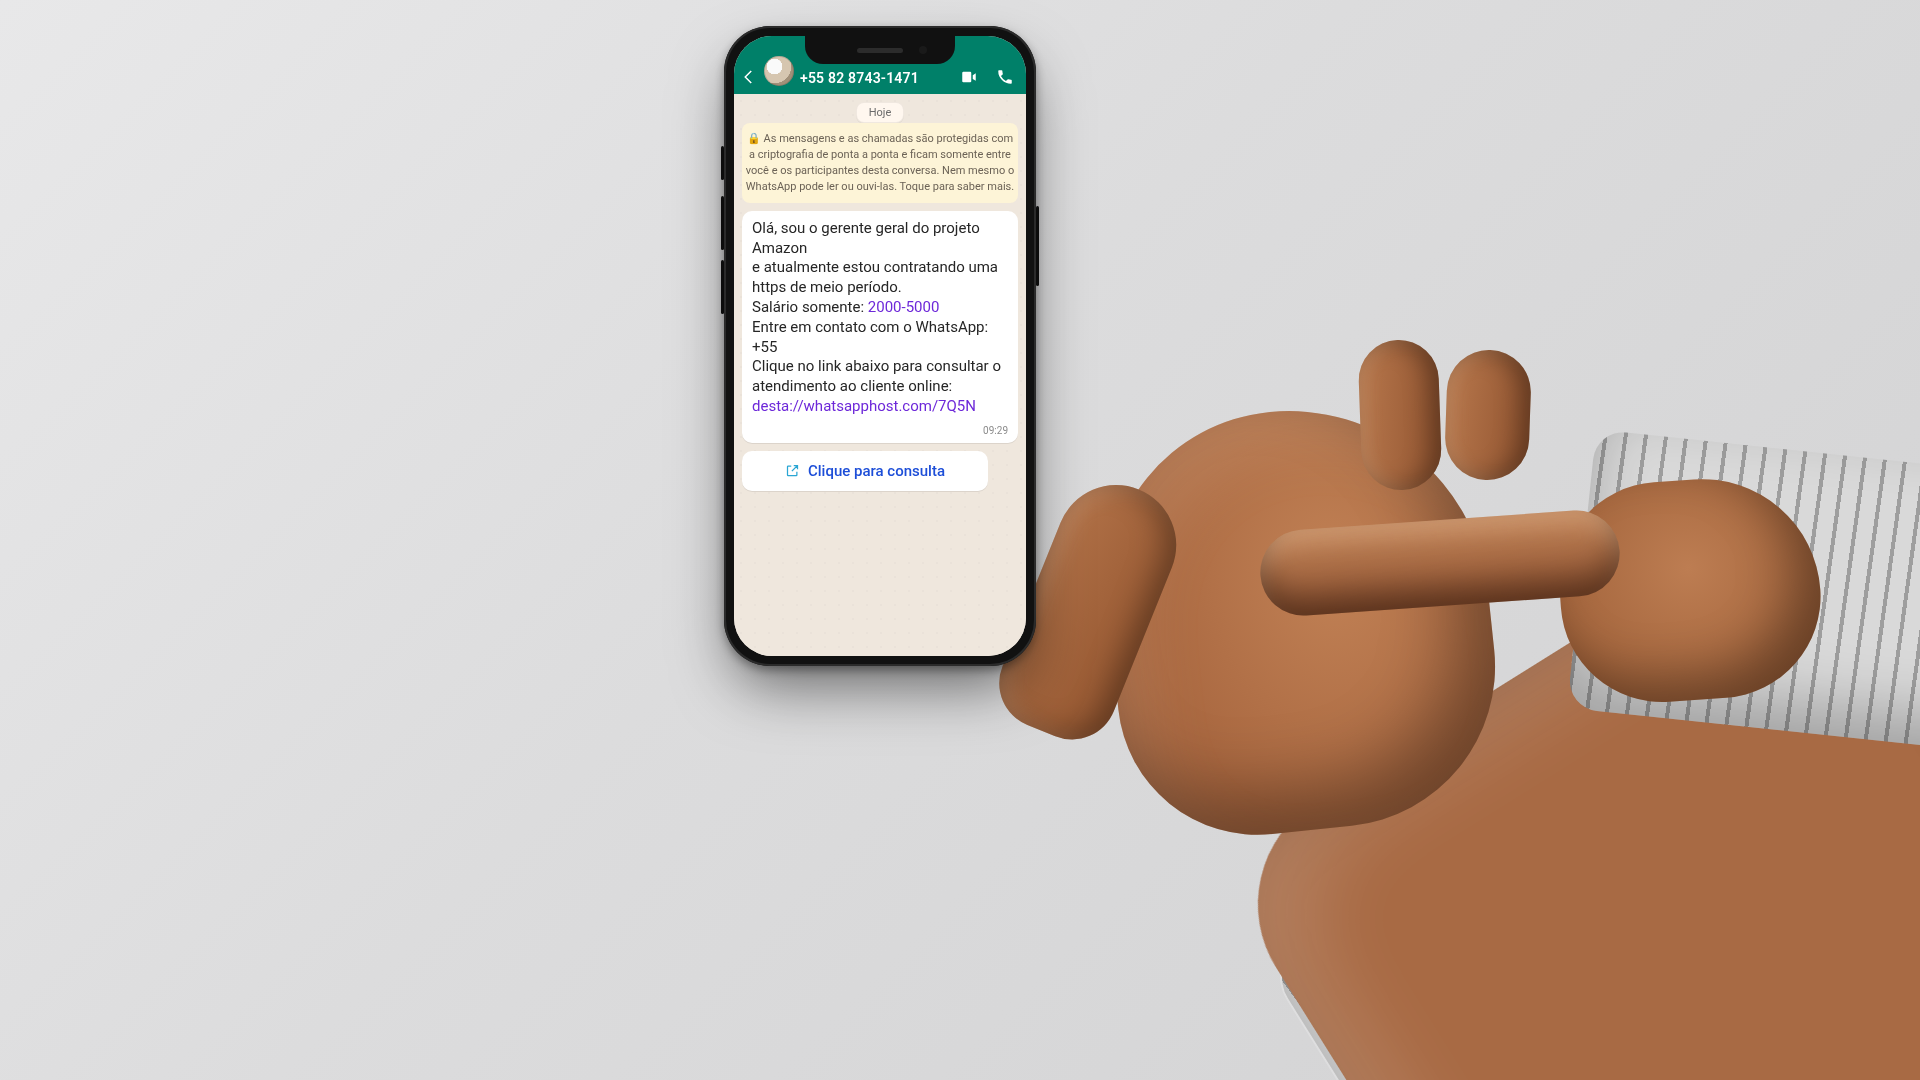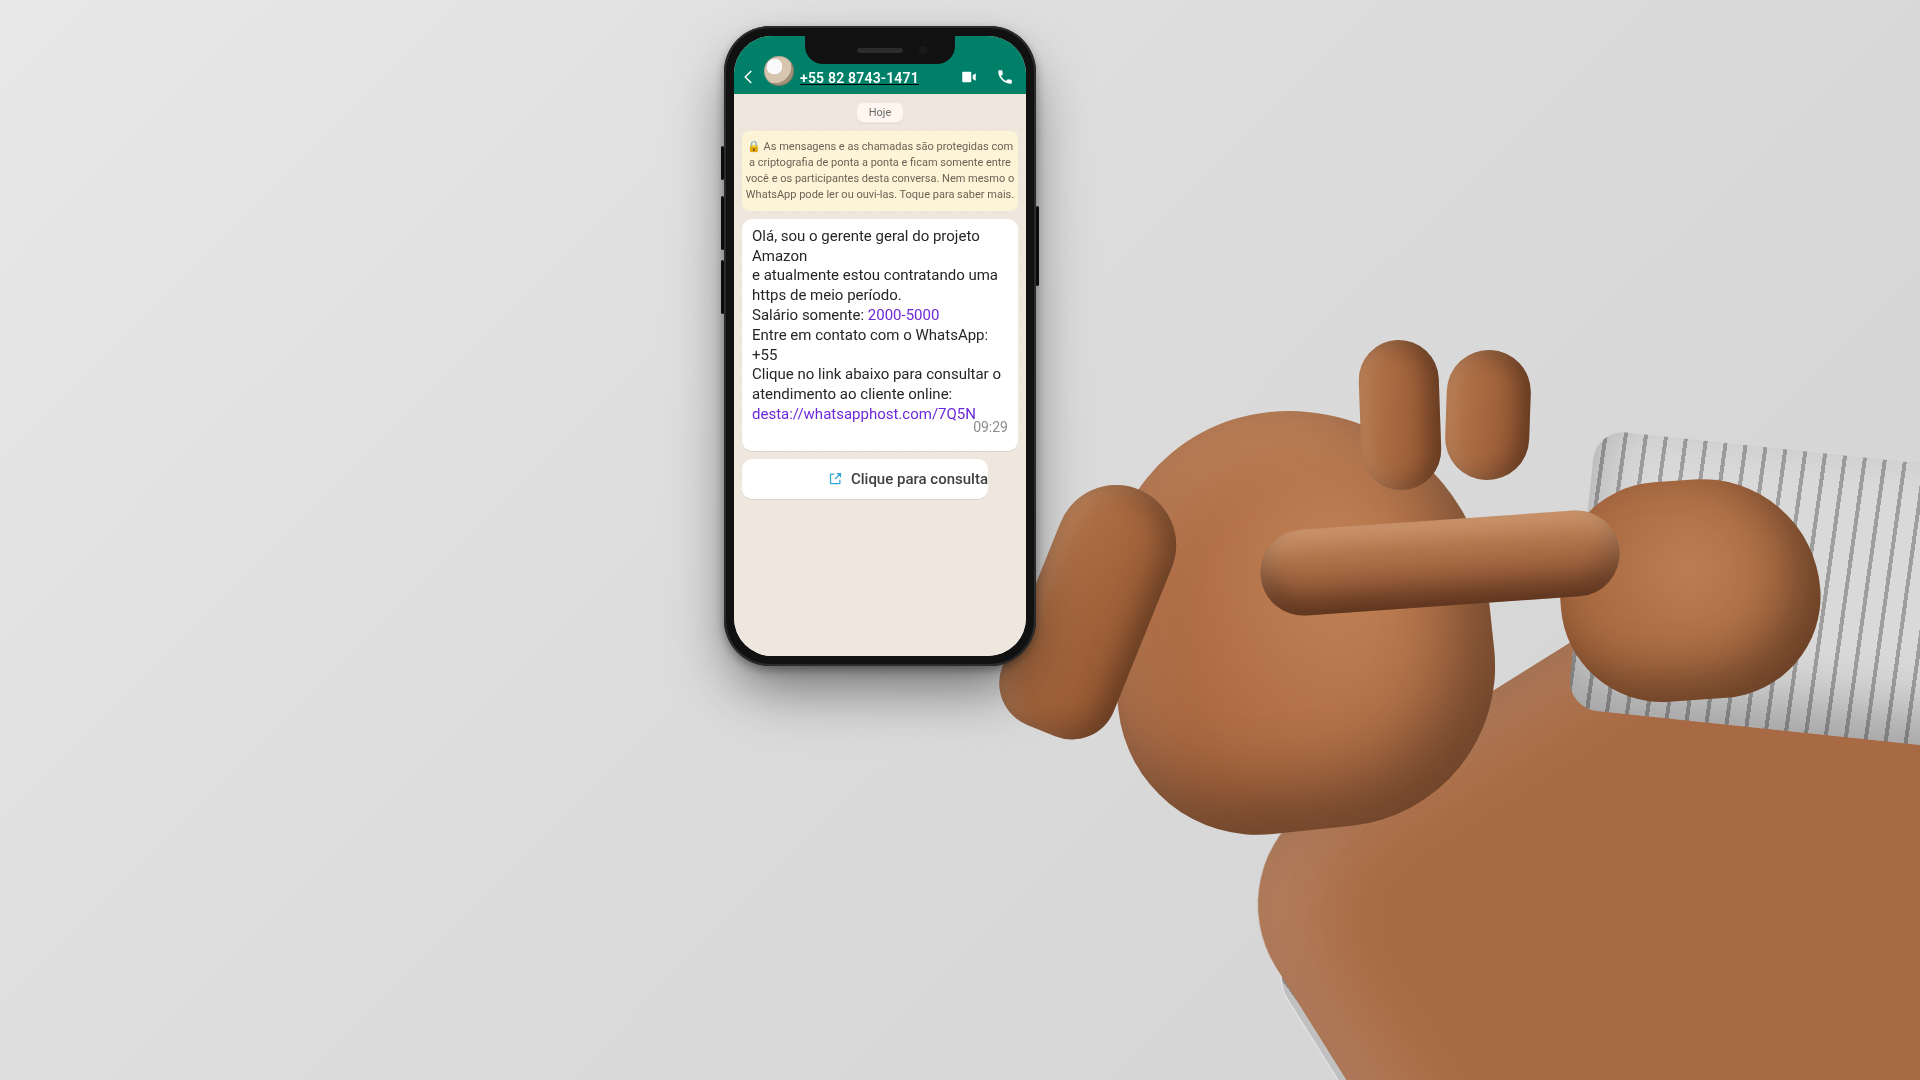"+55 82 8743-1471" .phone { text-decoration: underline -> none }
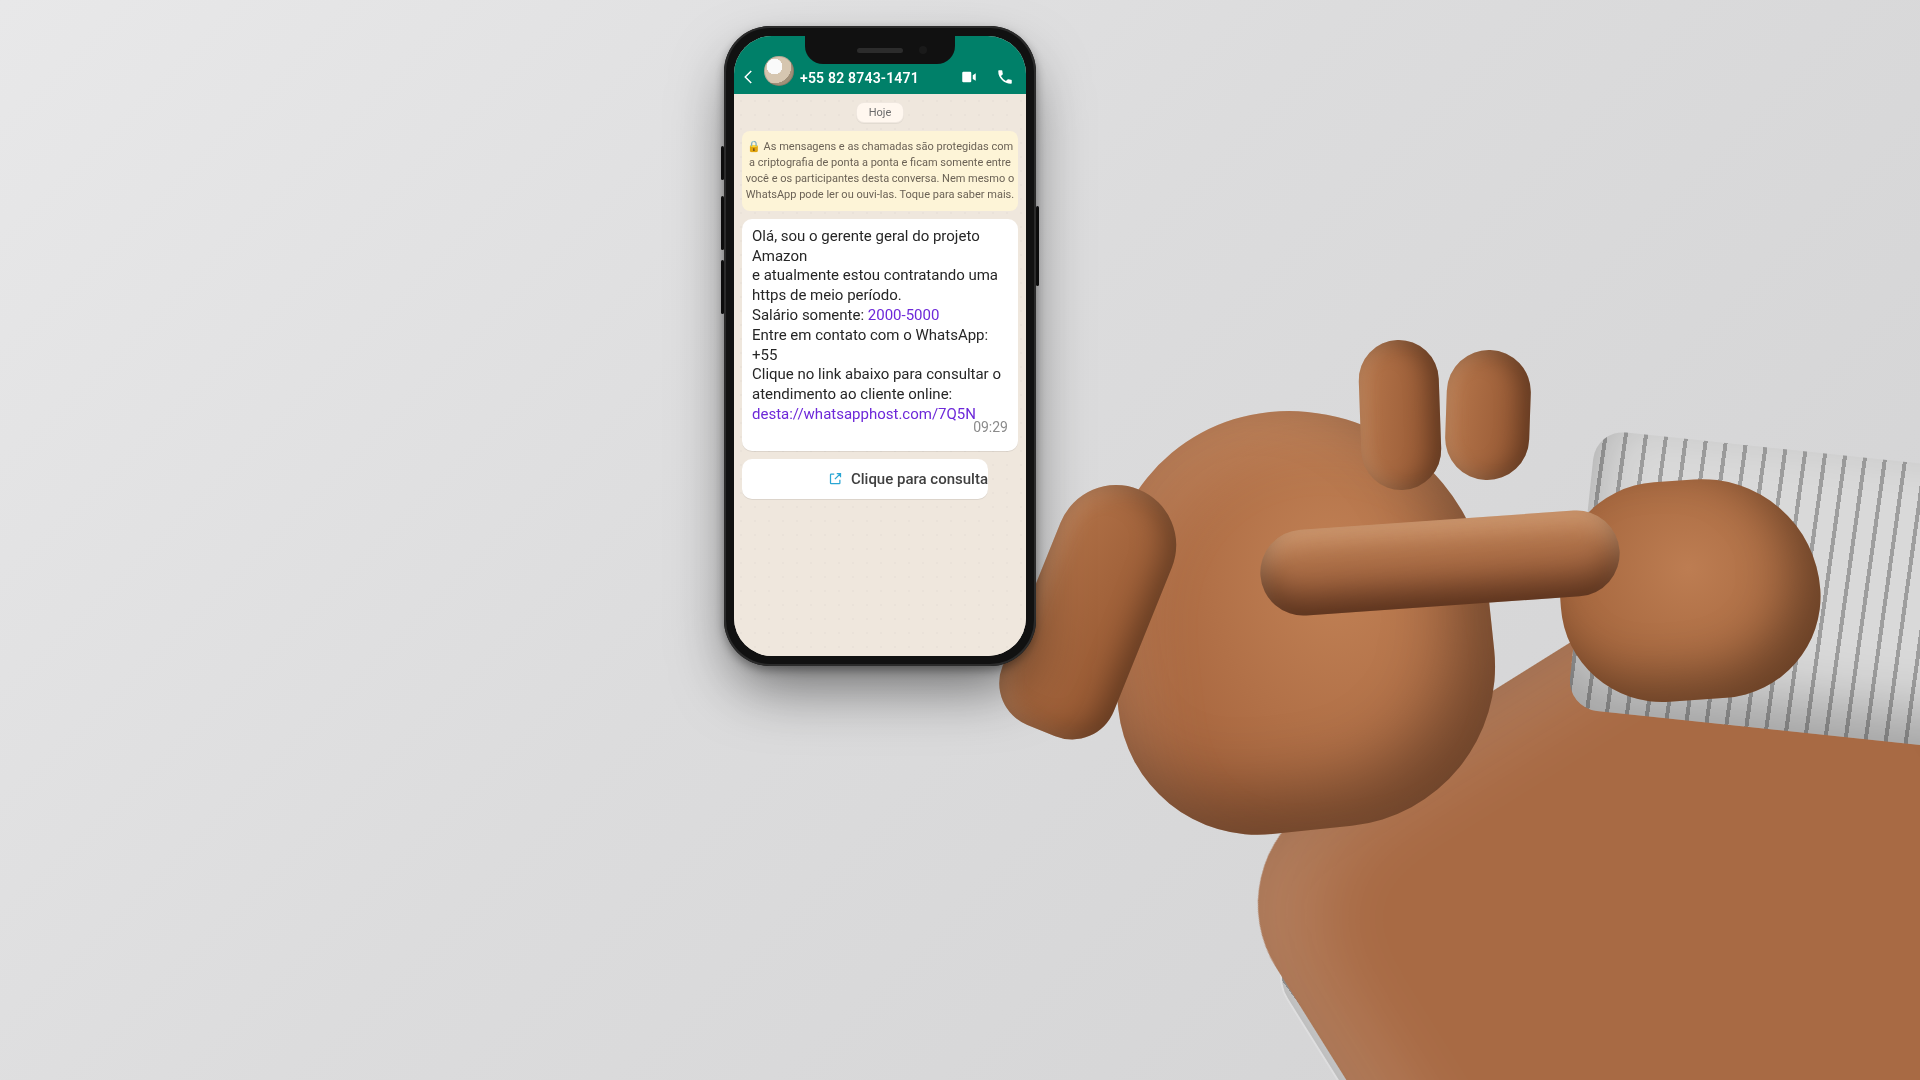"Hoje" .date-pill { margin: 2px auto 8px auto -> 2px auto 0 auto }
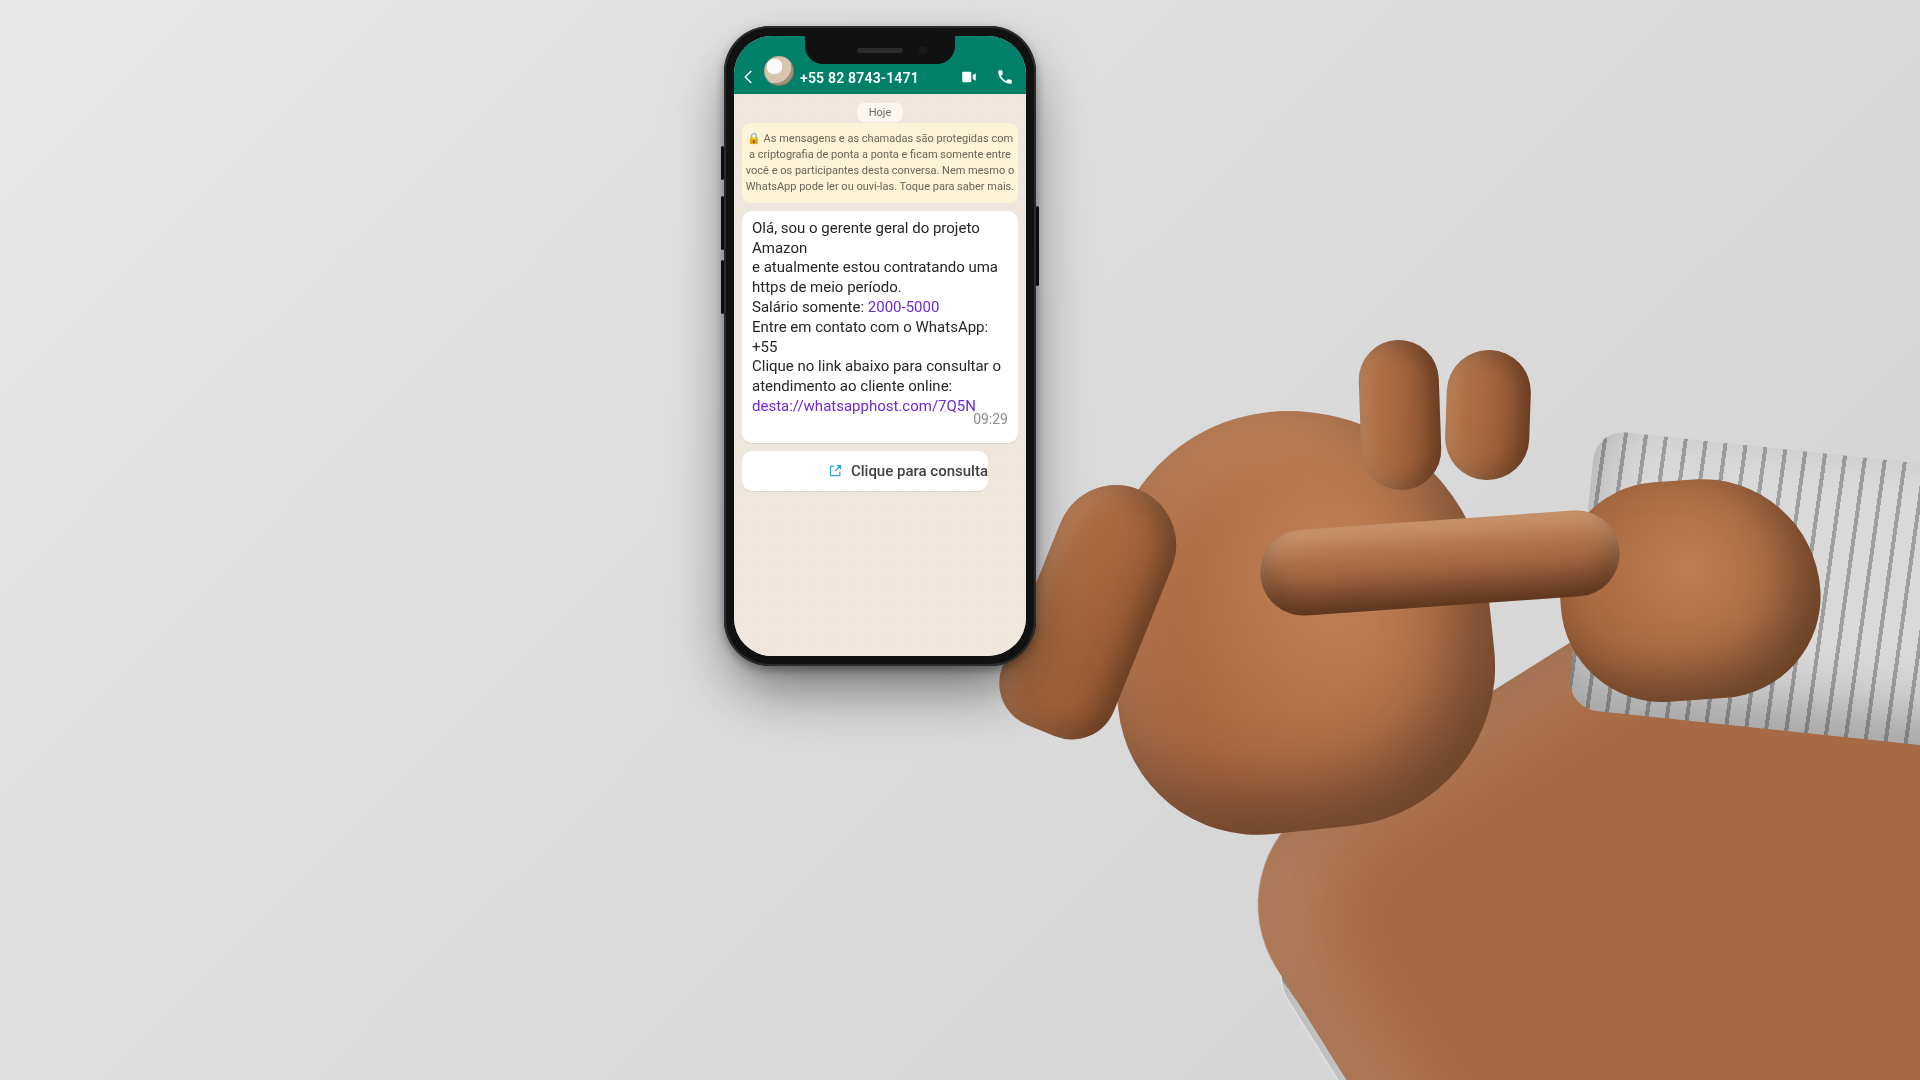"09:29" .bubble .time { bottom: 14px -> 6px; font-size: 14px -> 10px }
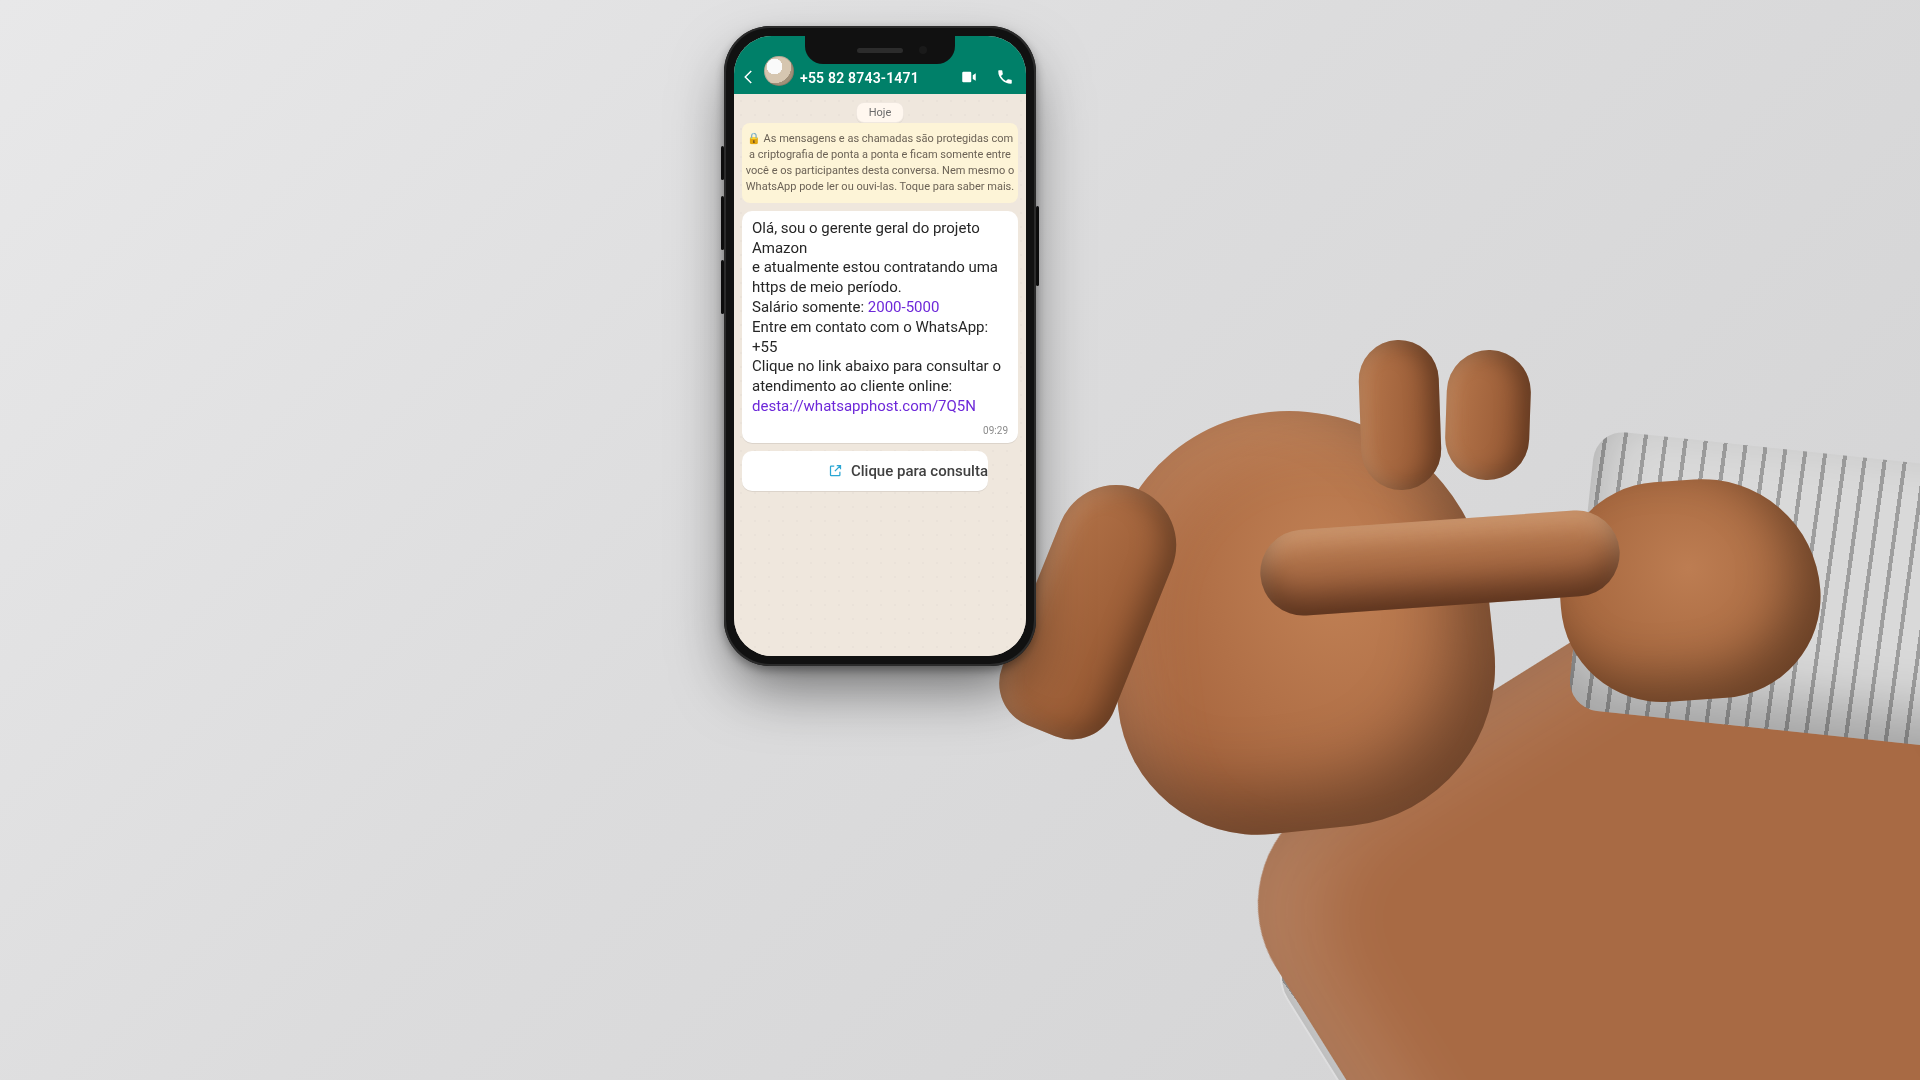"Clique para consulta" .cta { color: #404040 -> #1d4ed8; justify-content: flex-end -> center }
